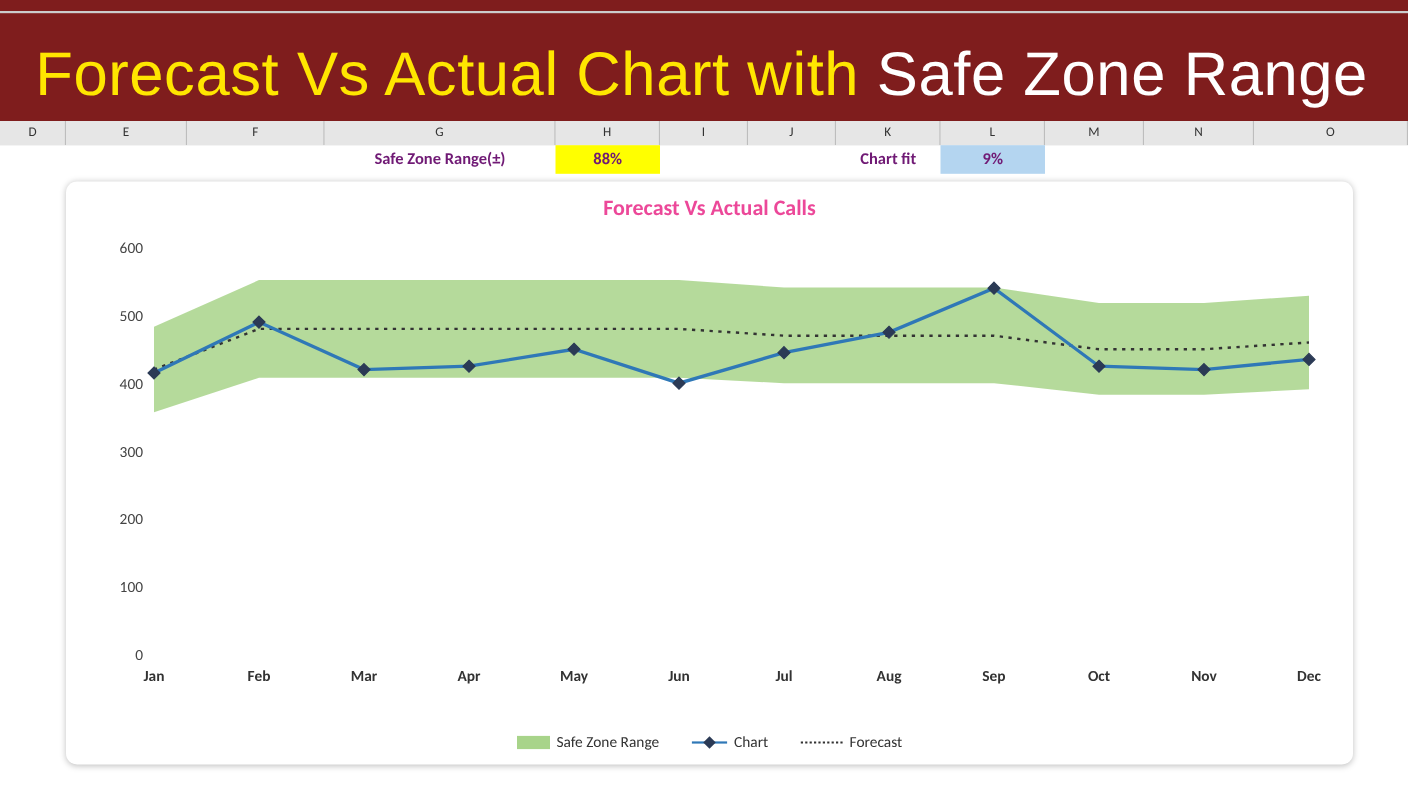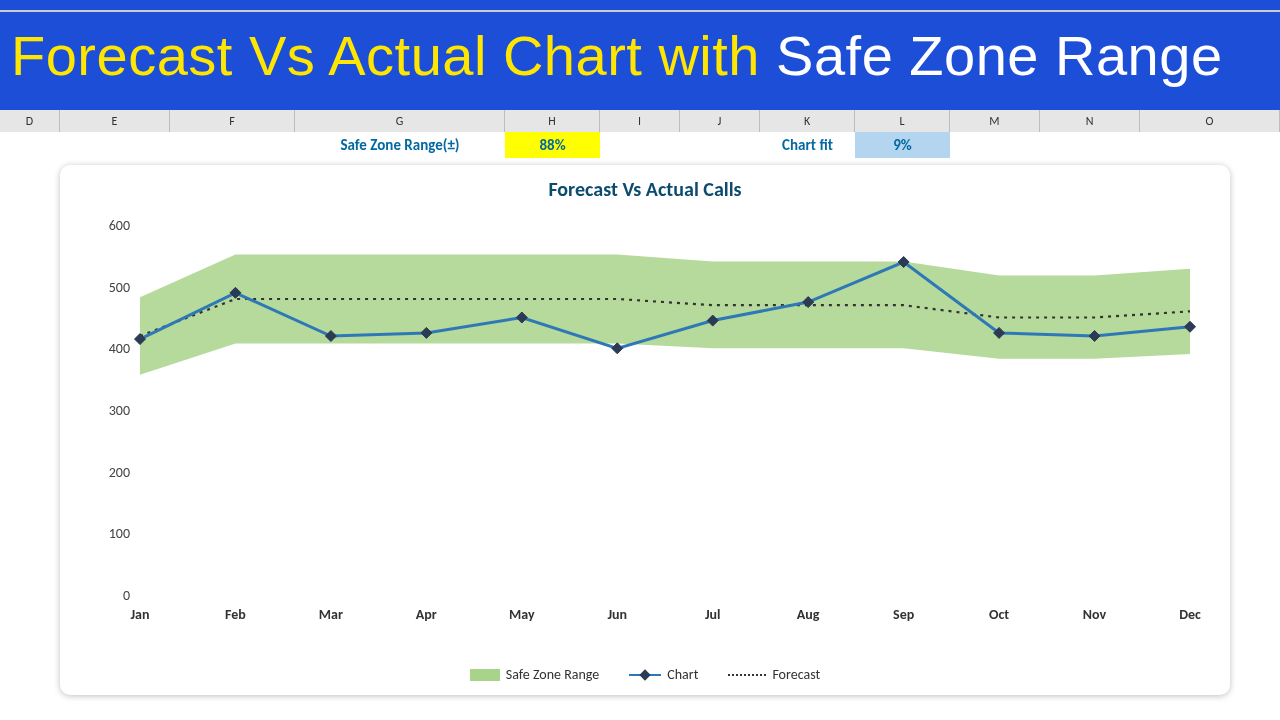"Forecast Vs Actual Chart with" .banner { background: #1d4ed8 -> #7f1d1d; height: 110px -> 132px; padding-left: 11px -> 32px }
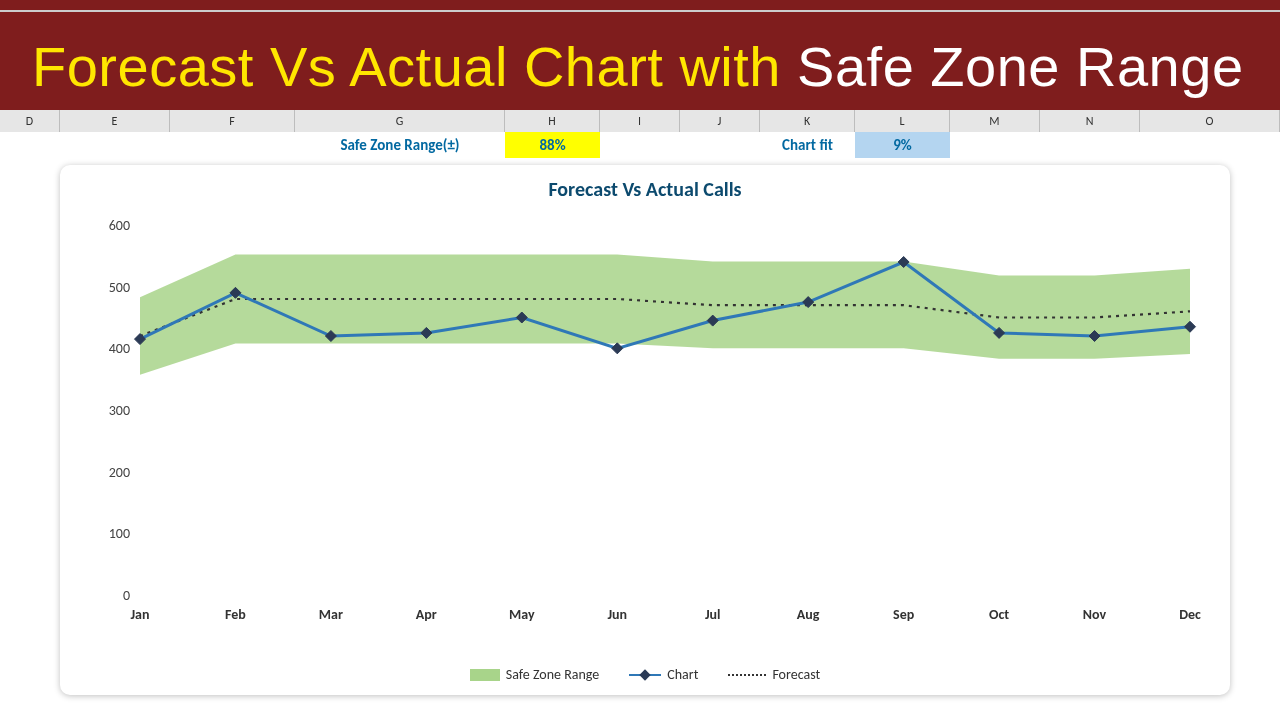"Safe Zone Range(±)" .data-cell { color: #0369a1 -> #701a75 }
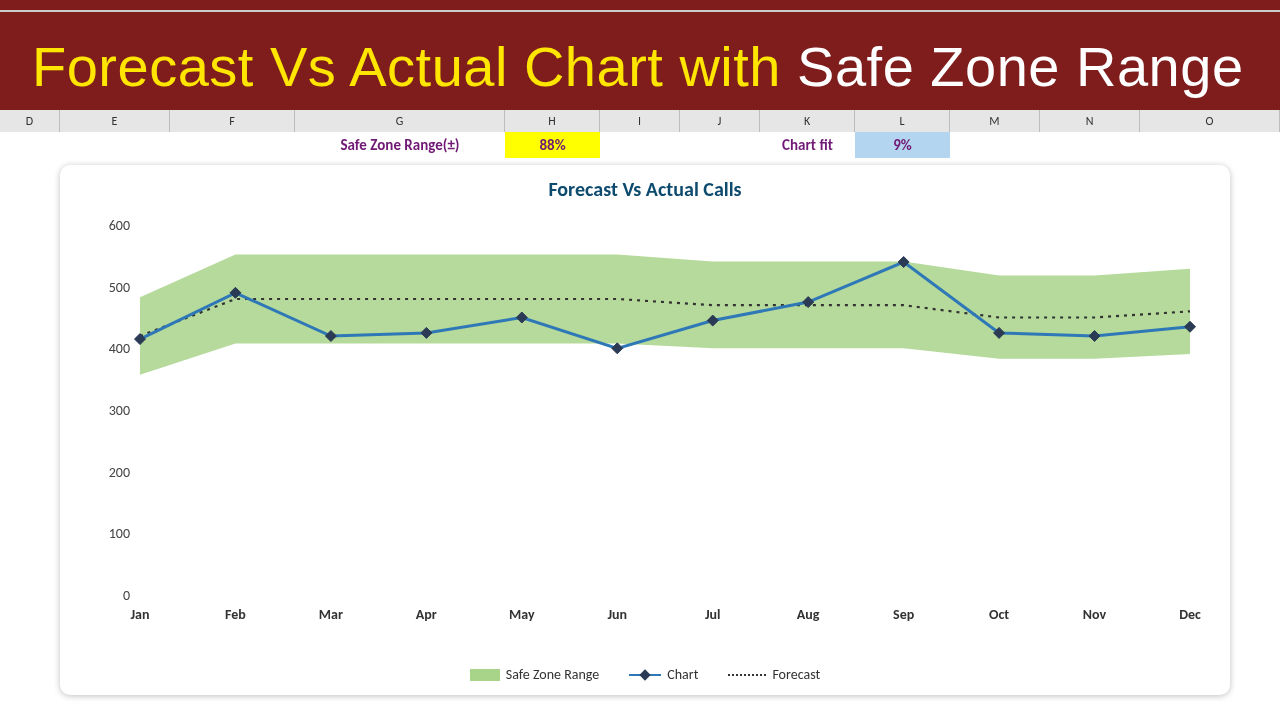"Forecast Vs Actual Calls" .chart-title { color: #0c4a6e -> #ec4899 }
